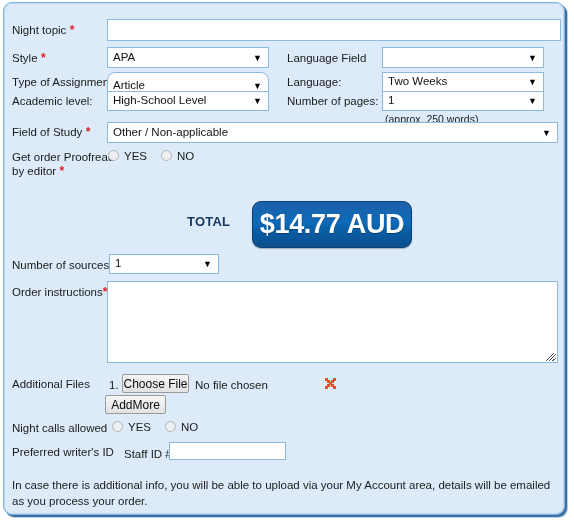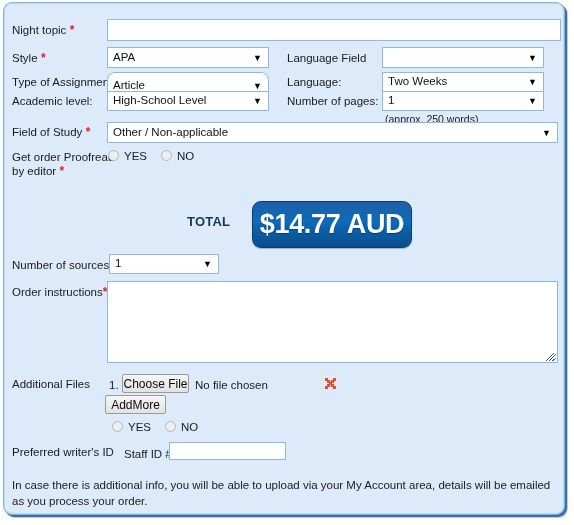"Night calls allowed" div.lbl { html: none -> <div> <span>Night calls allowed</span> </div> }
